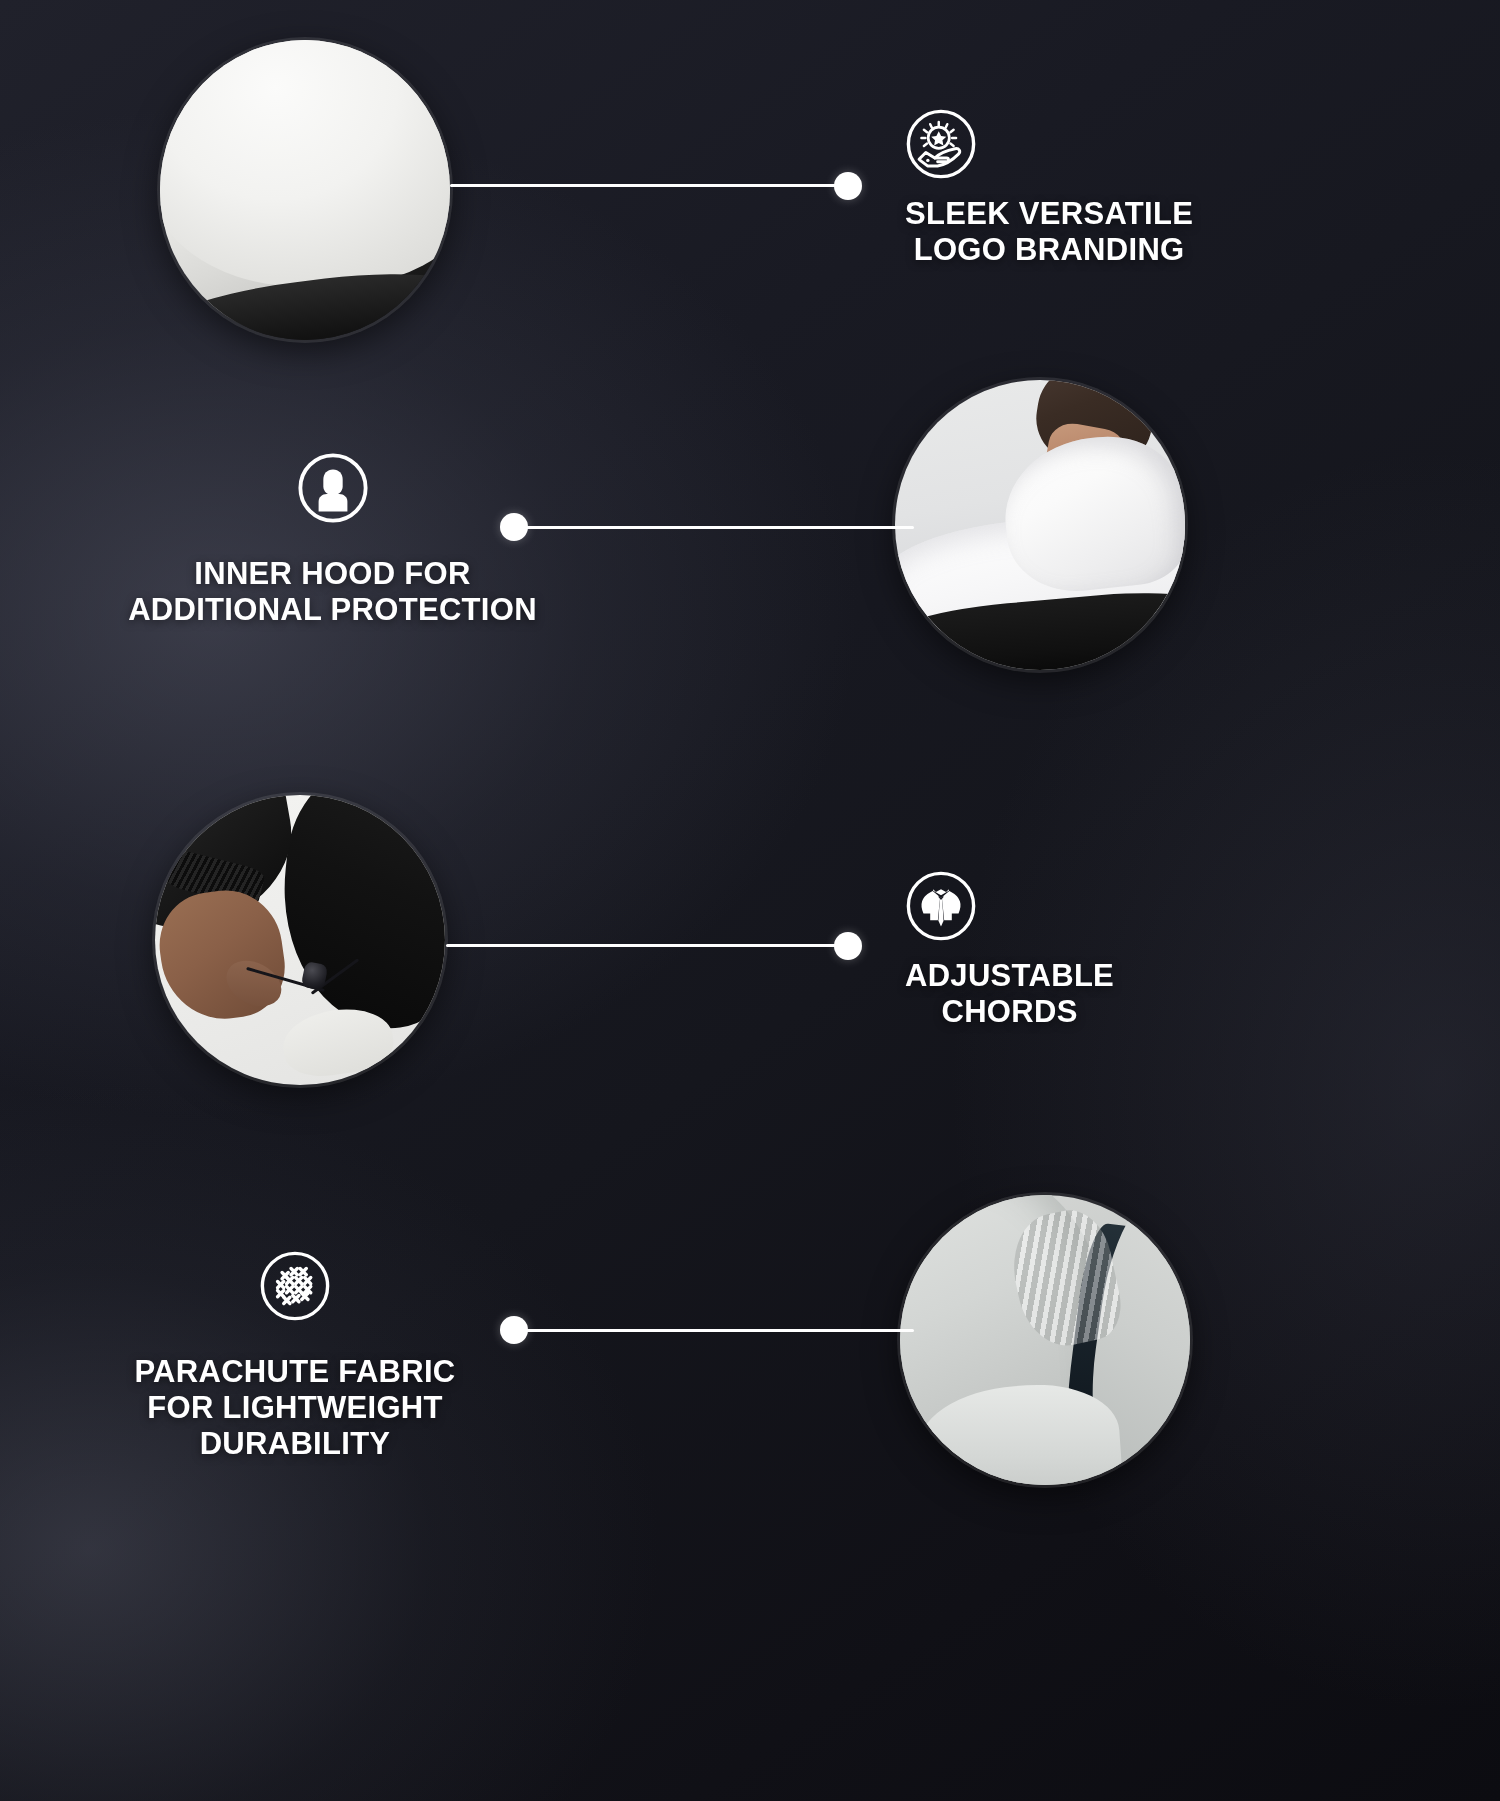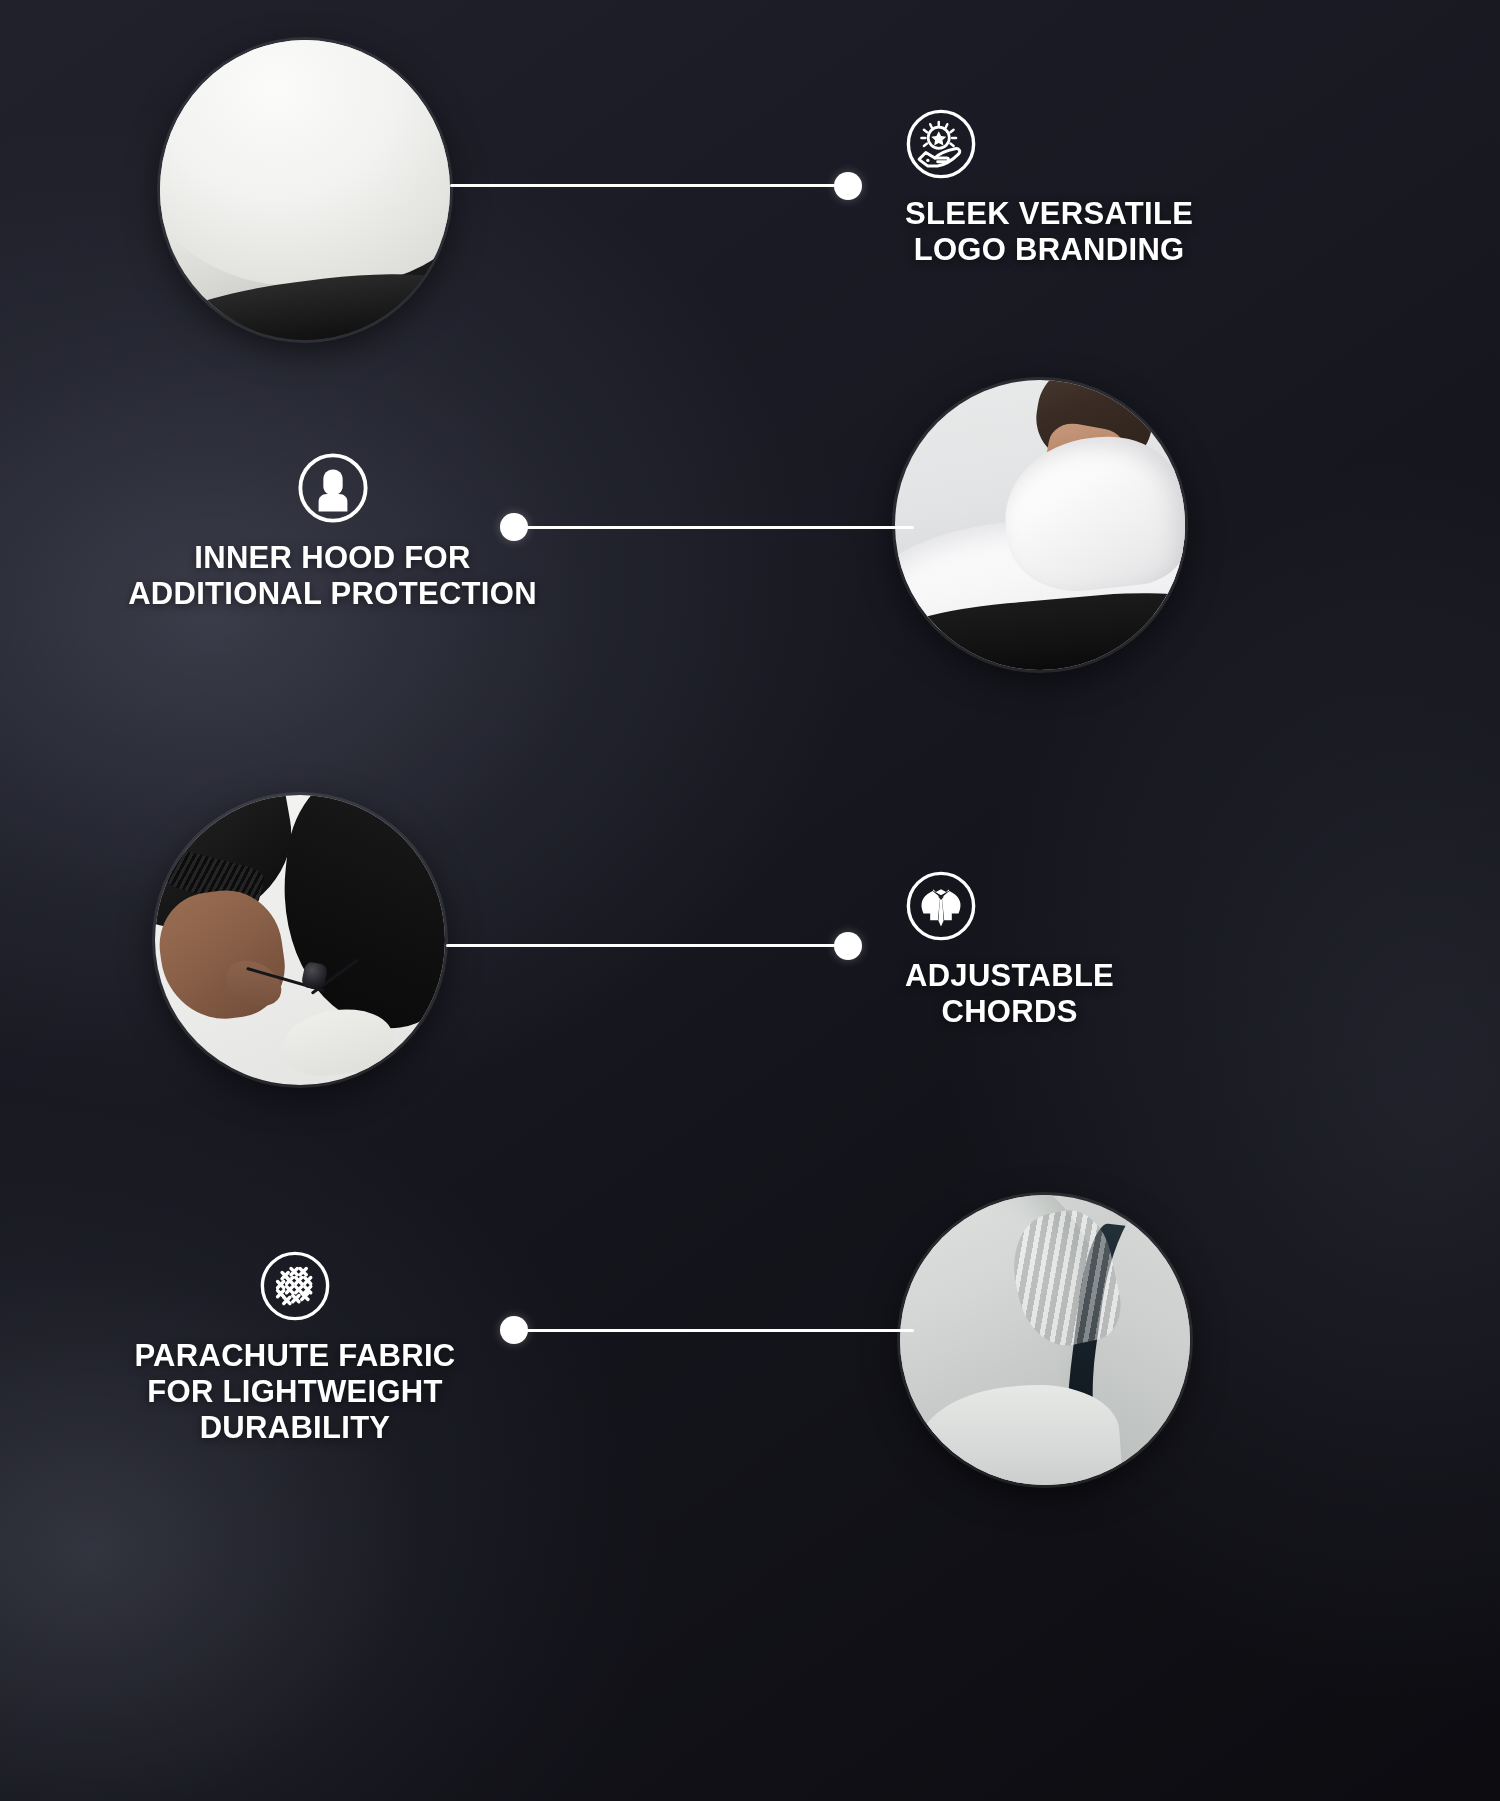"INNER HOOD FOR" .feature.left { gap: none -> 16px }
